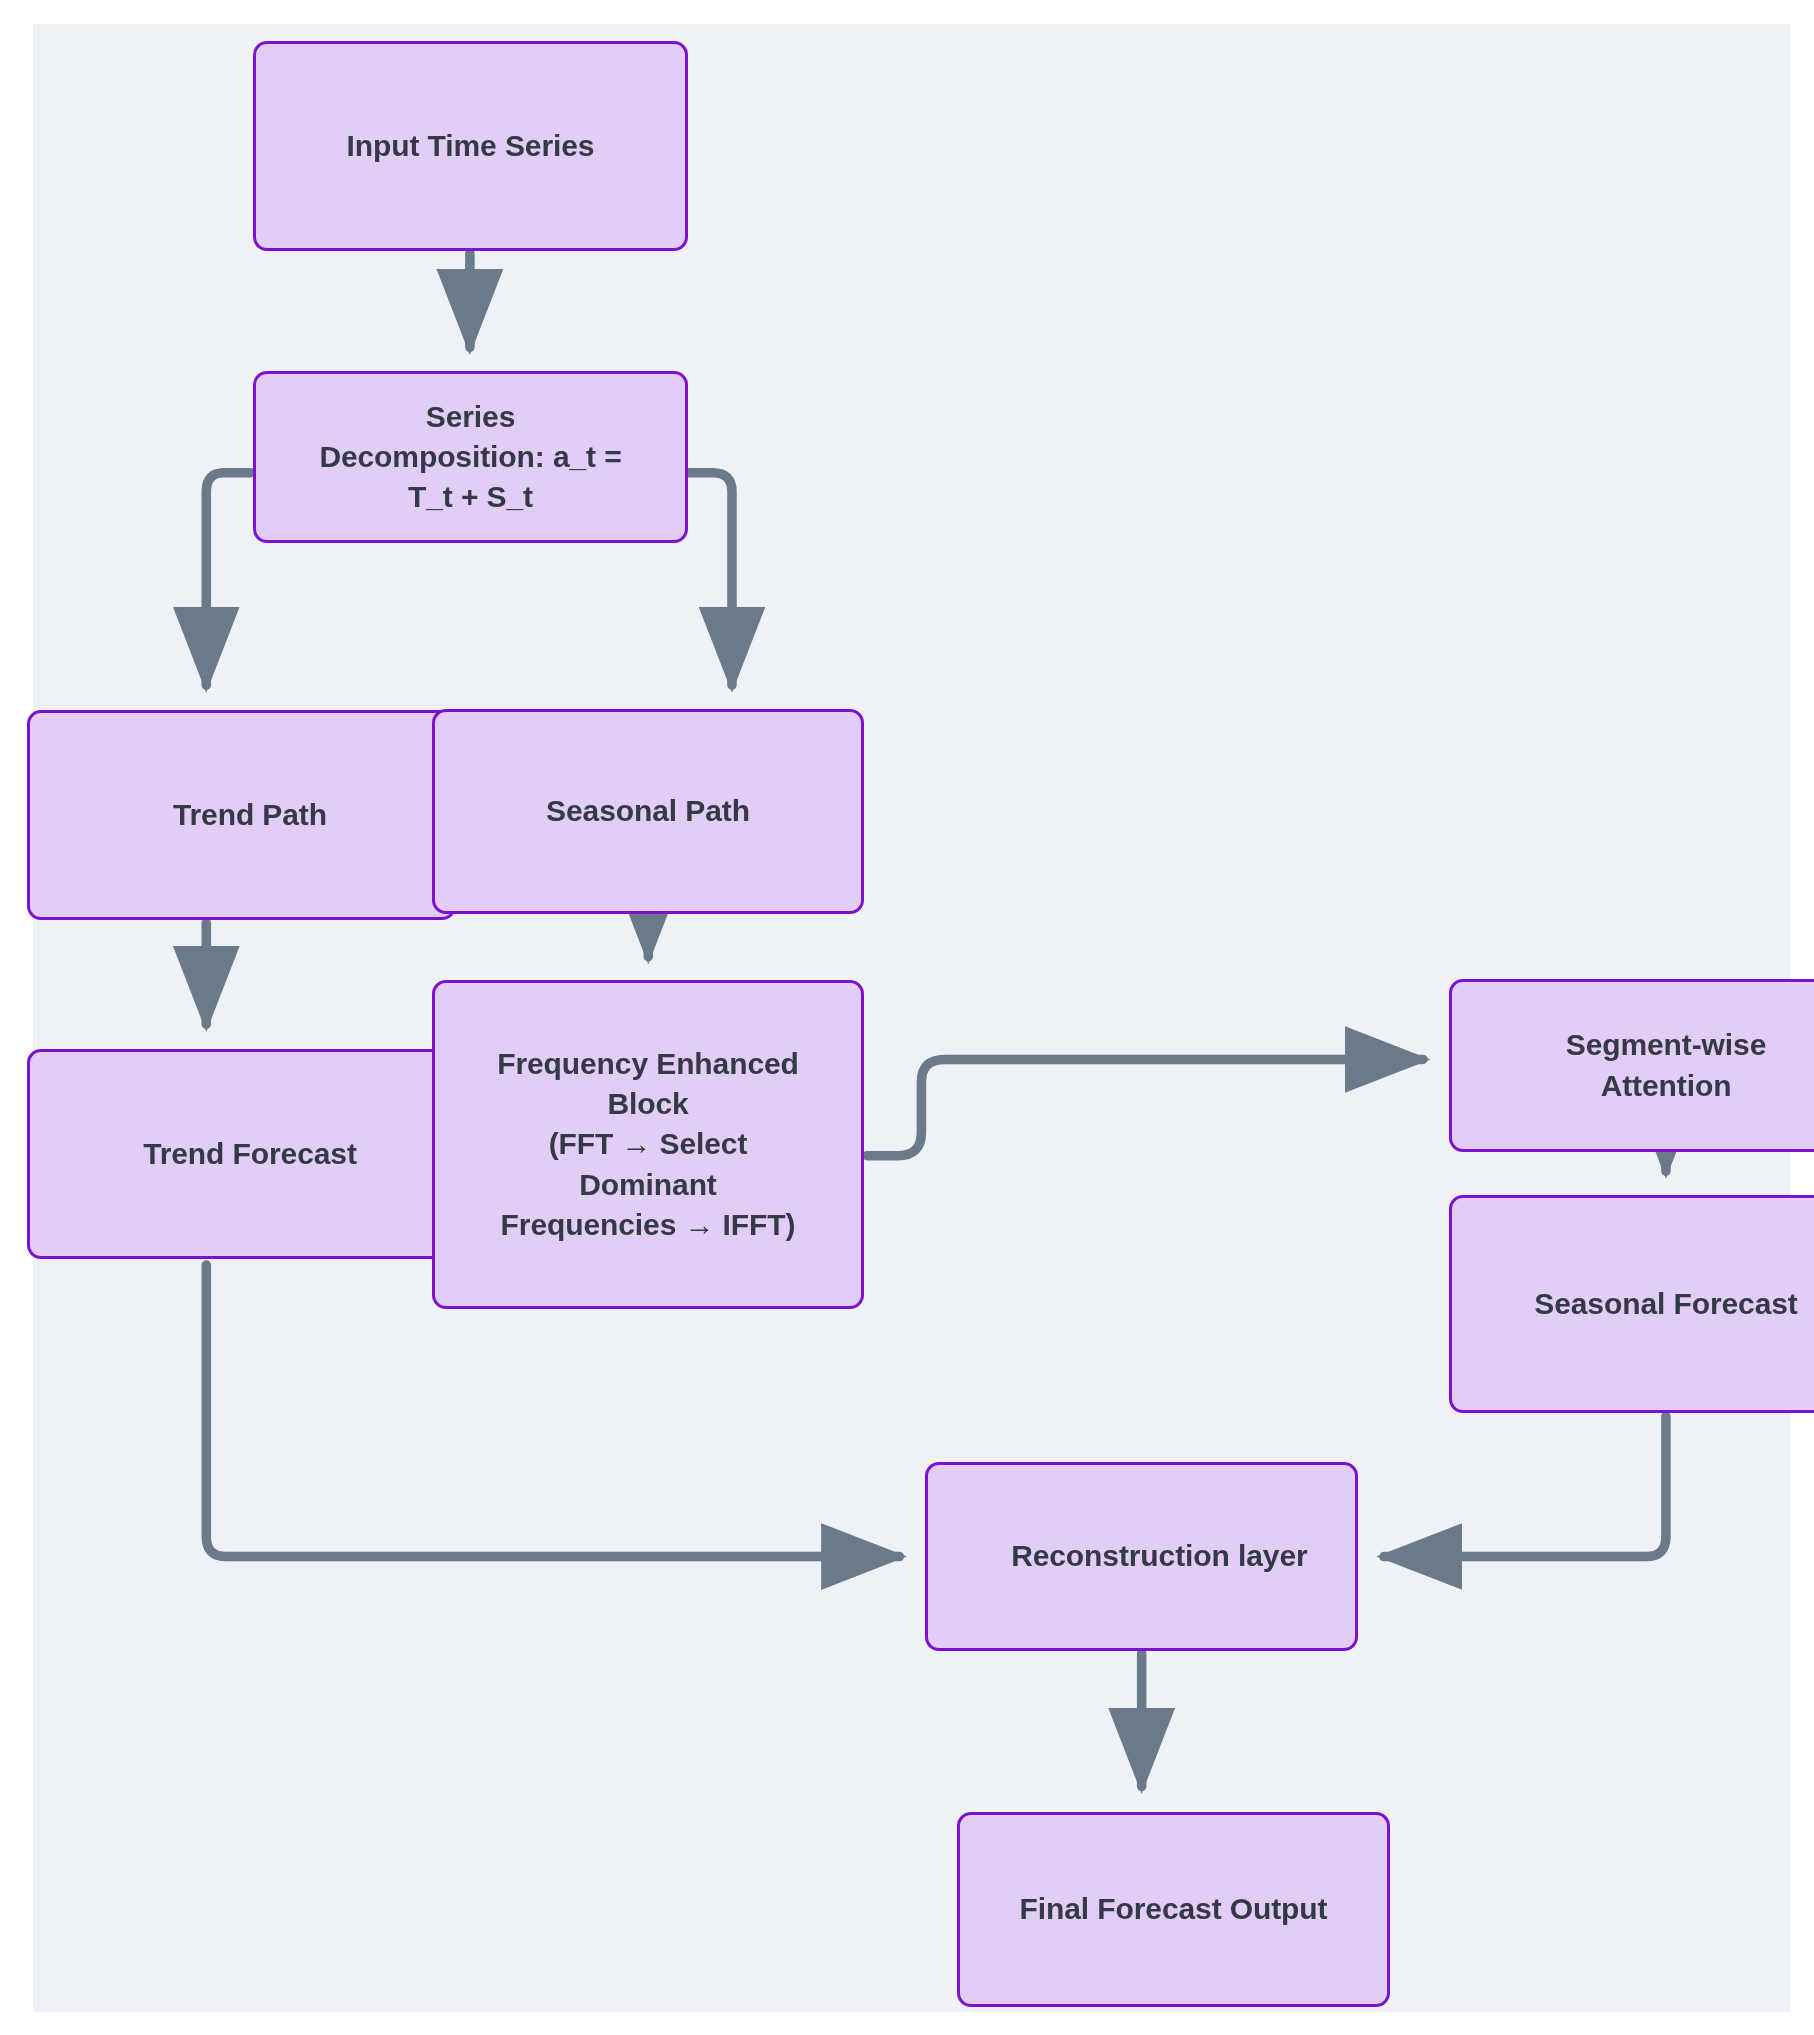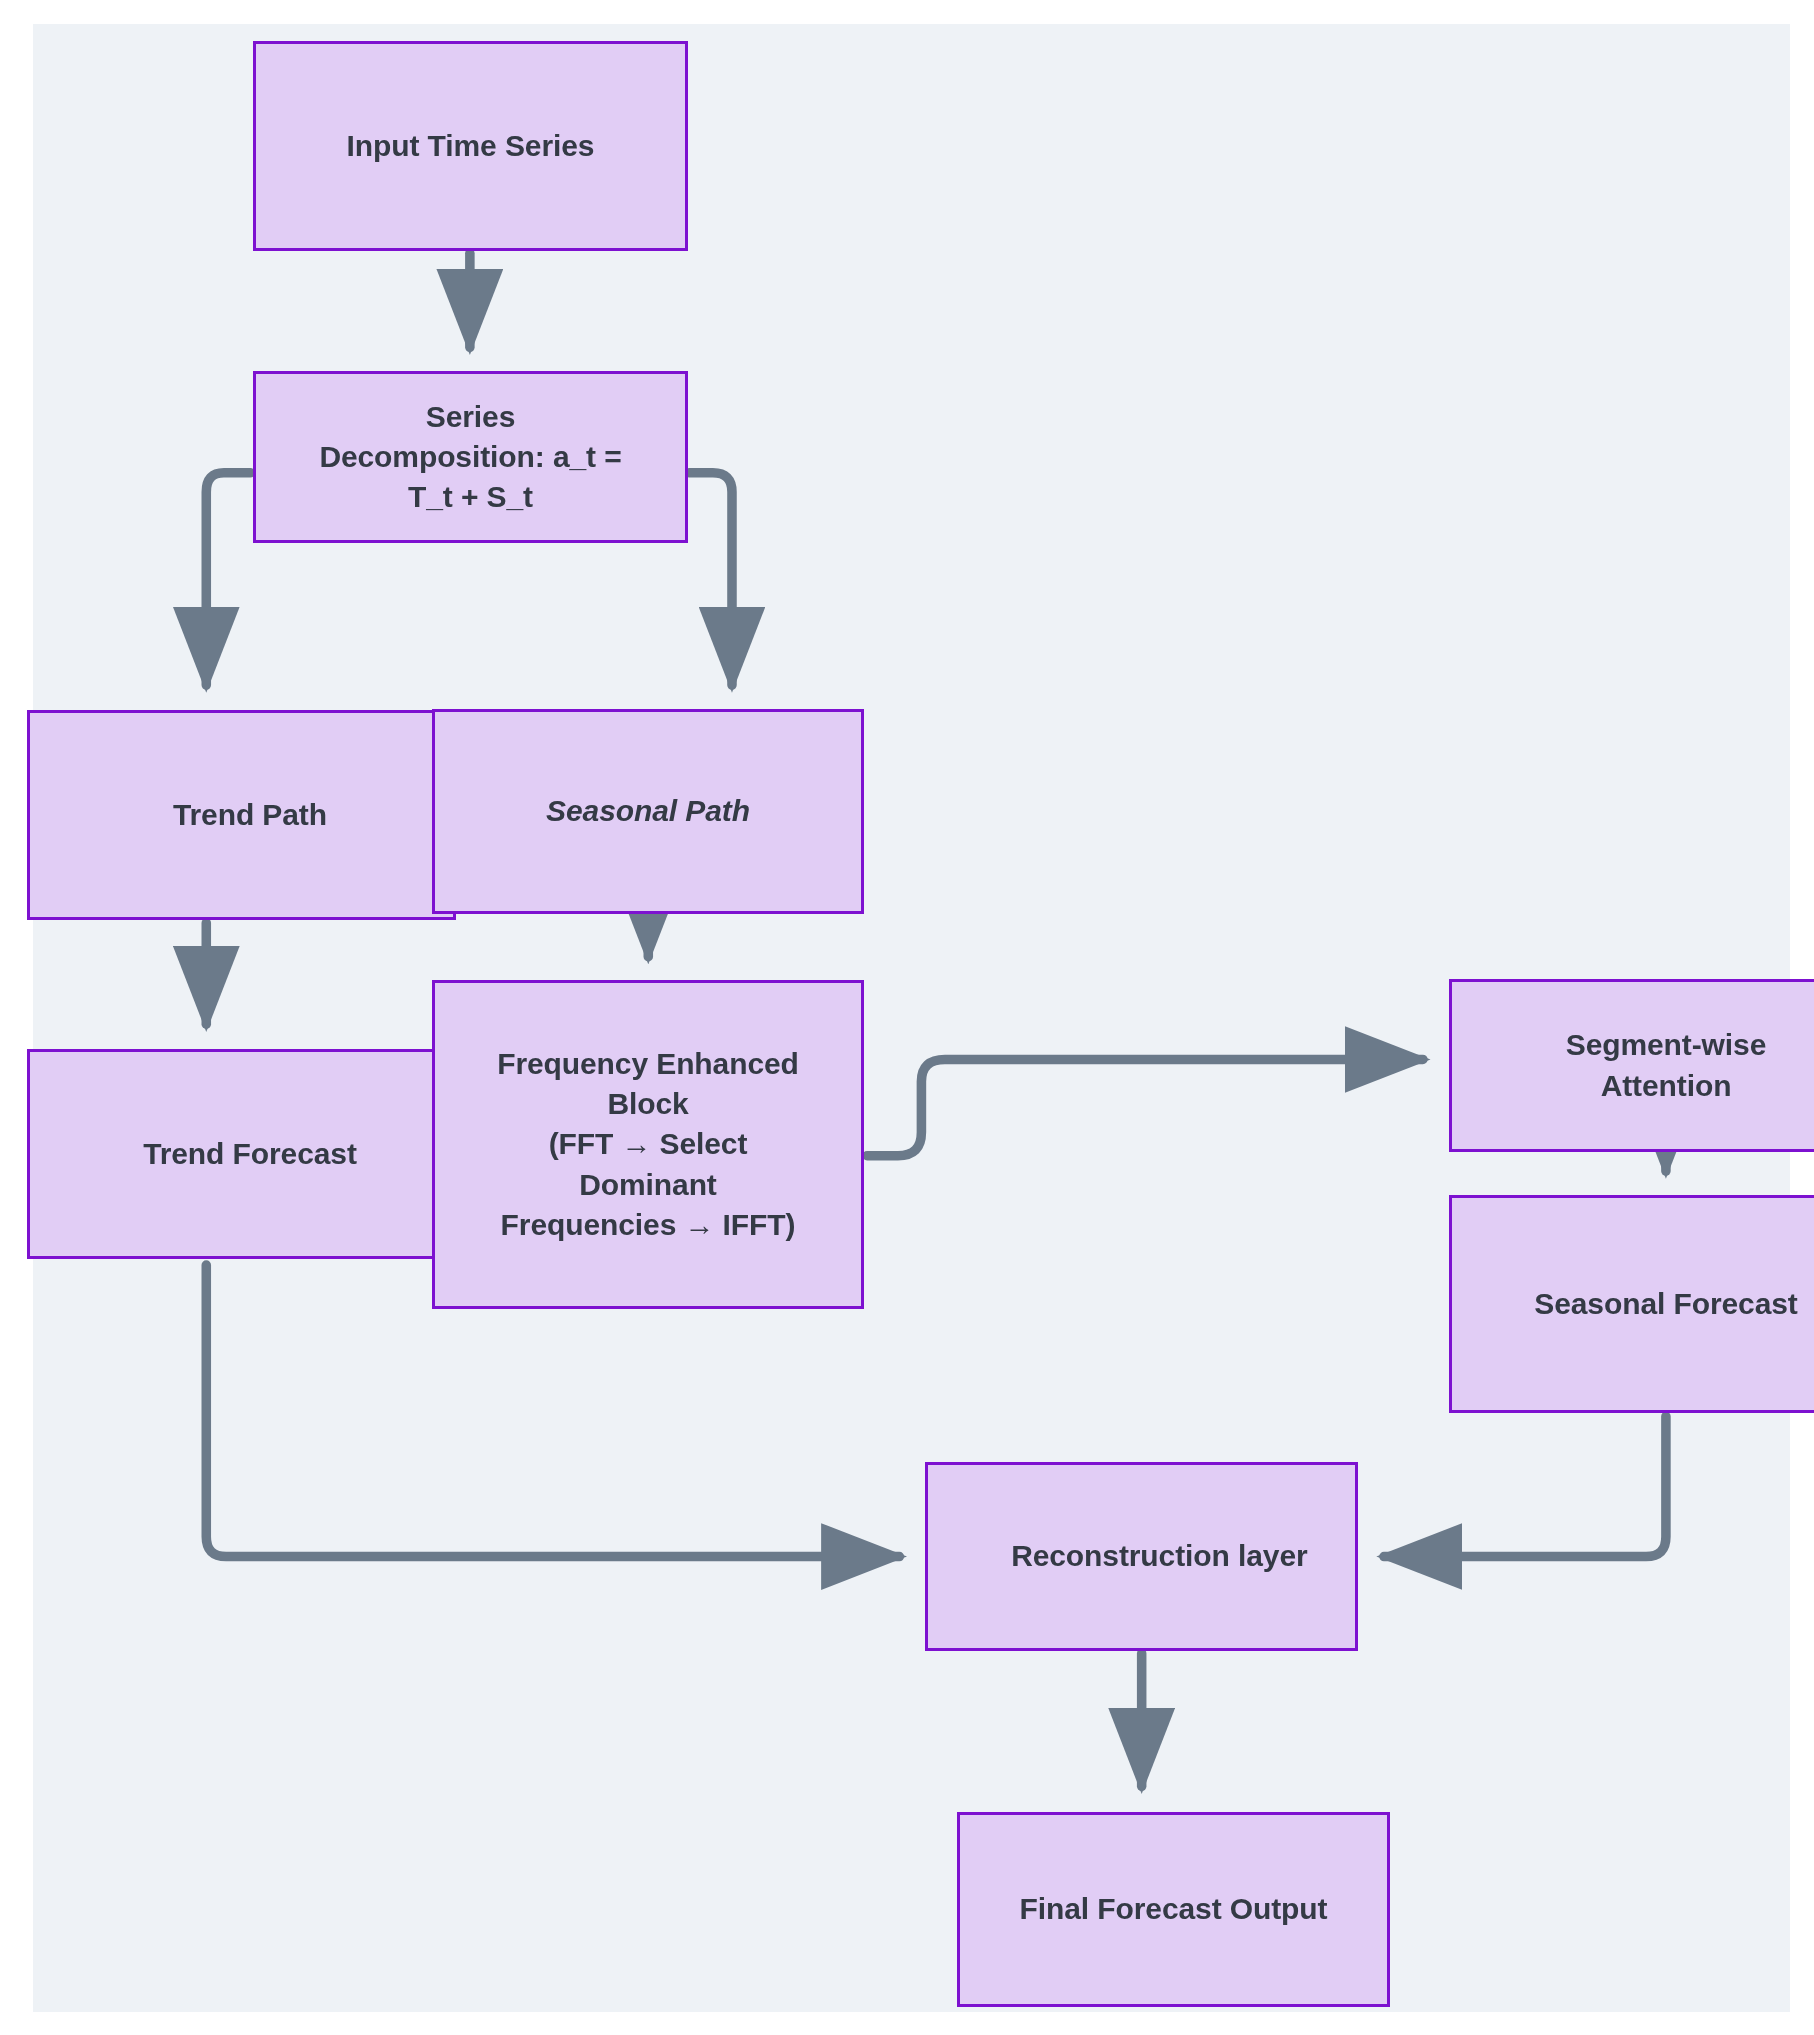"Input Time Series" .node { border-radius: 0 -> 14px }
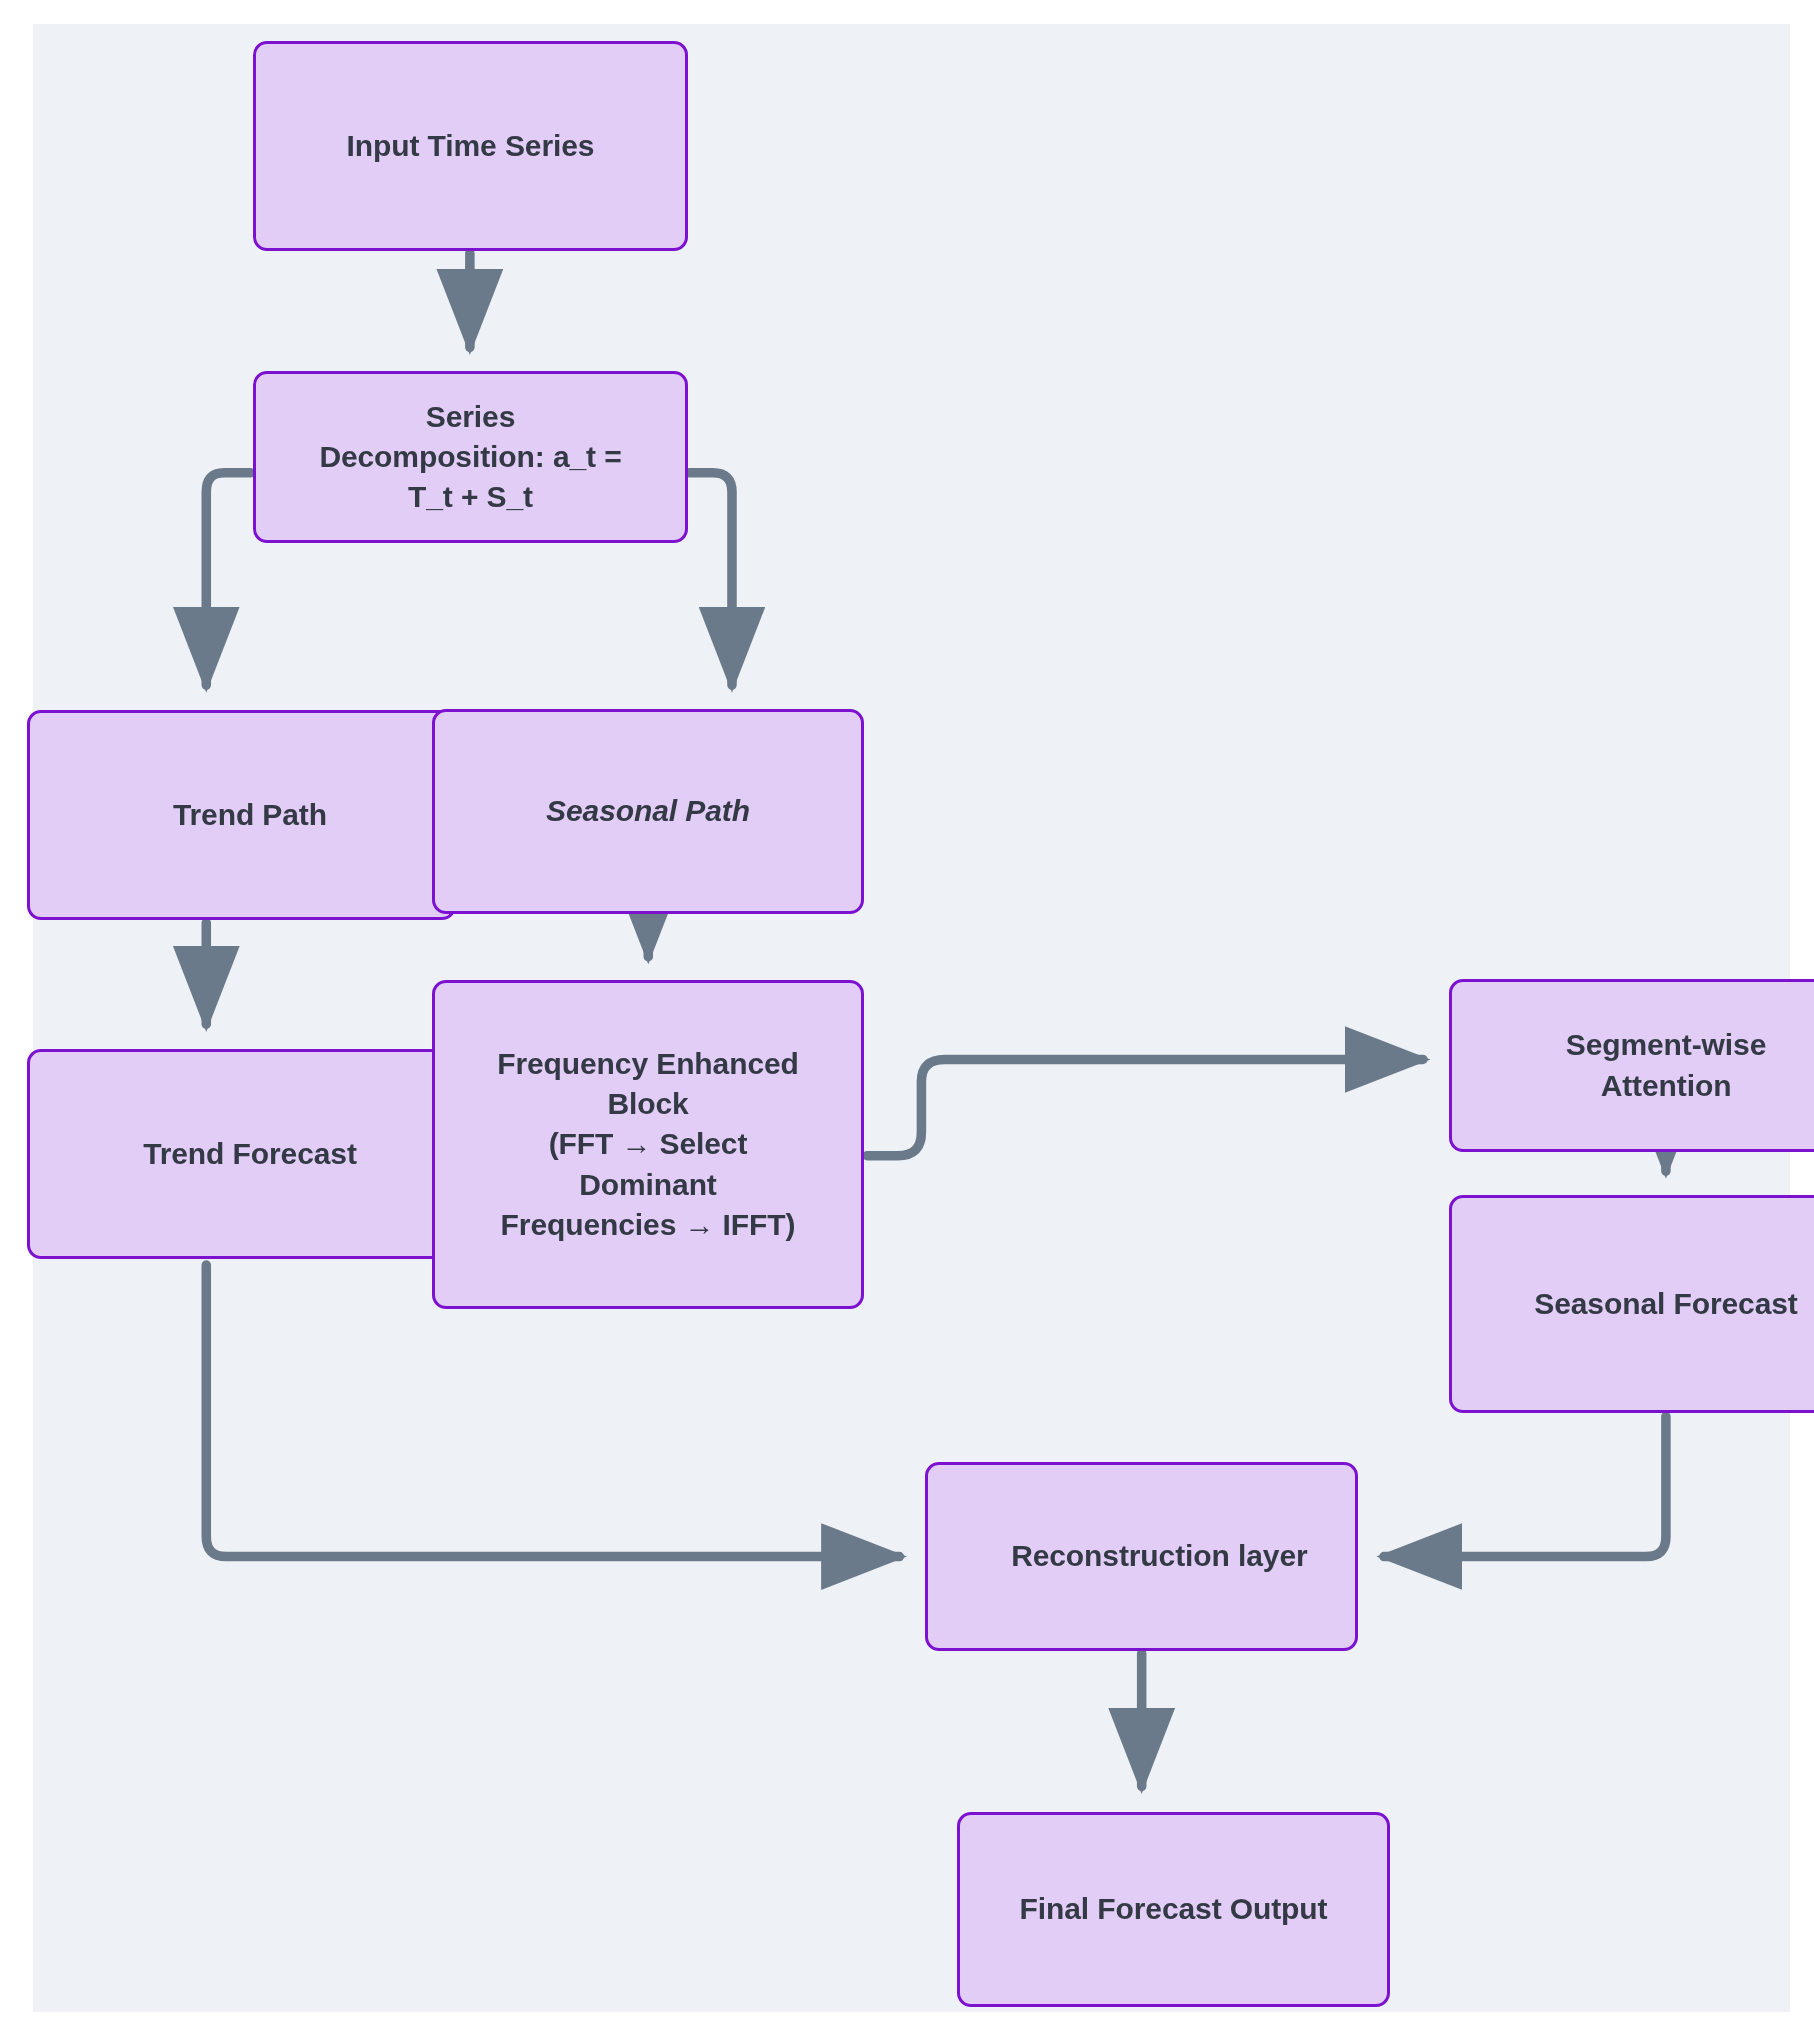"Seasonal Path" div.node { font-style: italic -> none }
